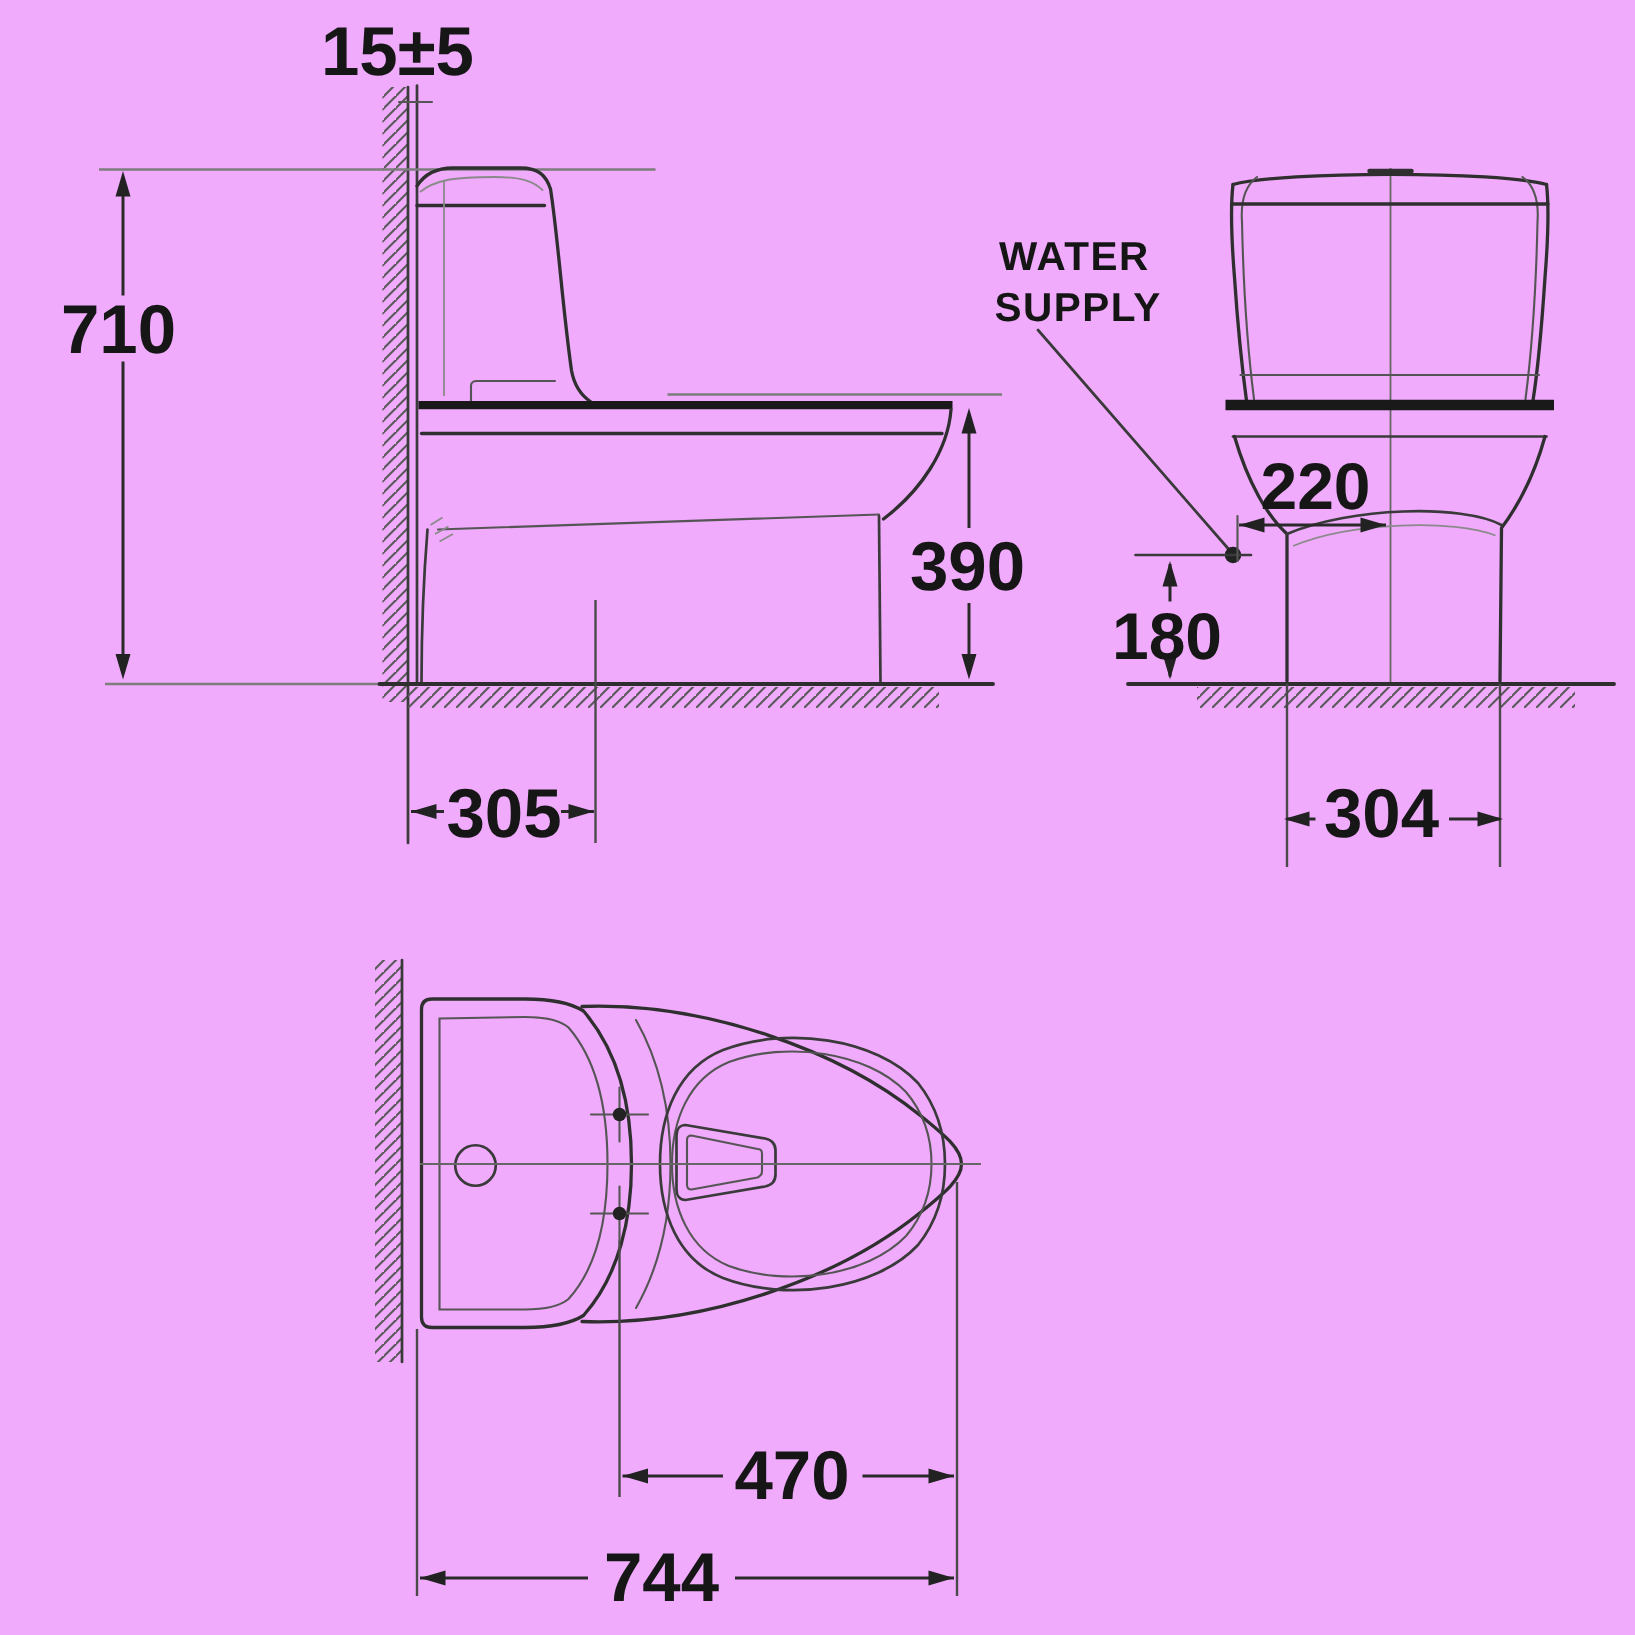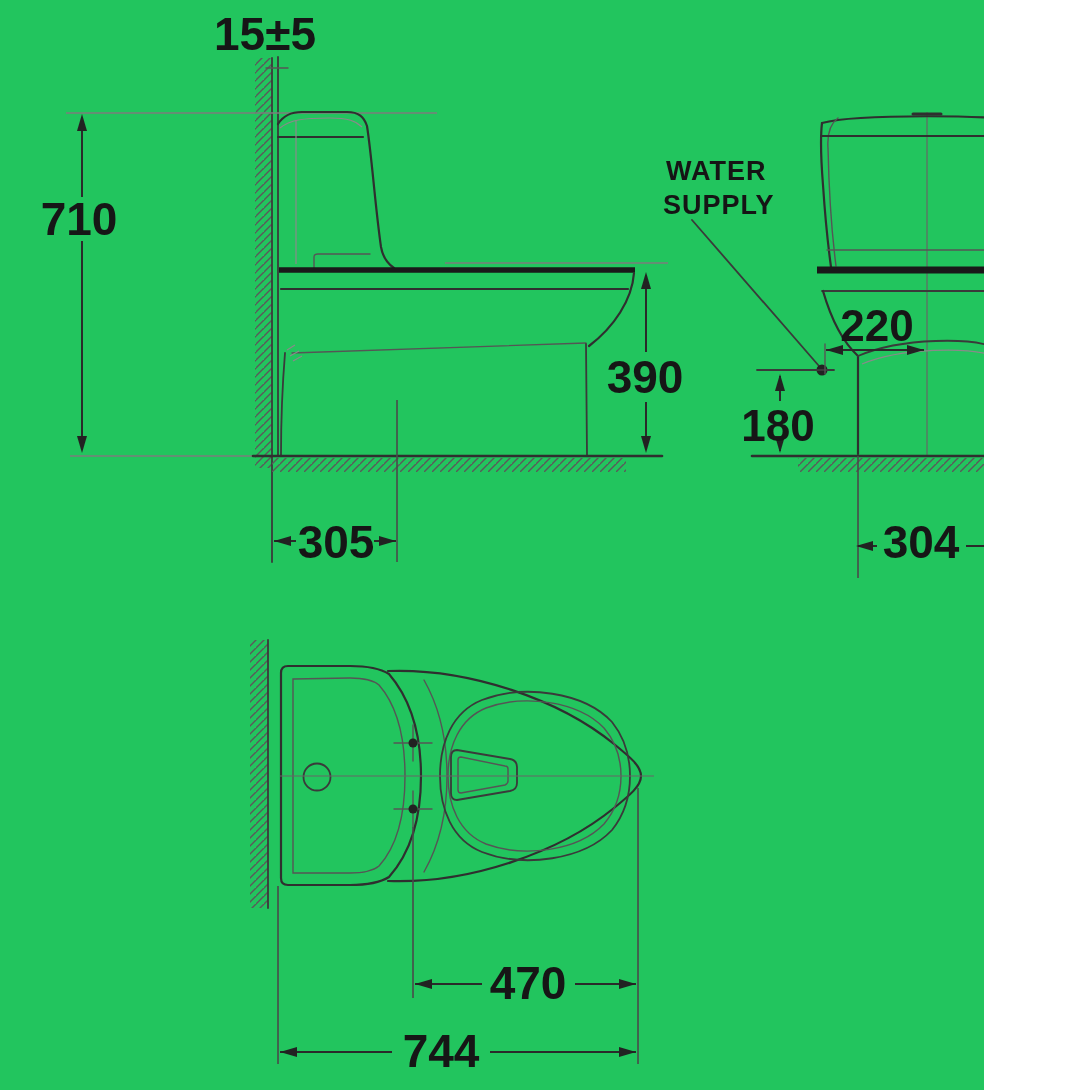"15±5" .stage { background: #22c55e -> #f0abfc; width: 984px -> 1090px }
